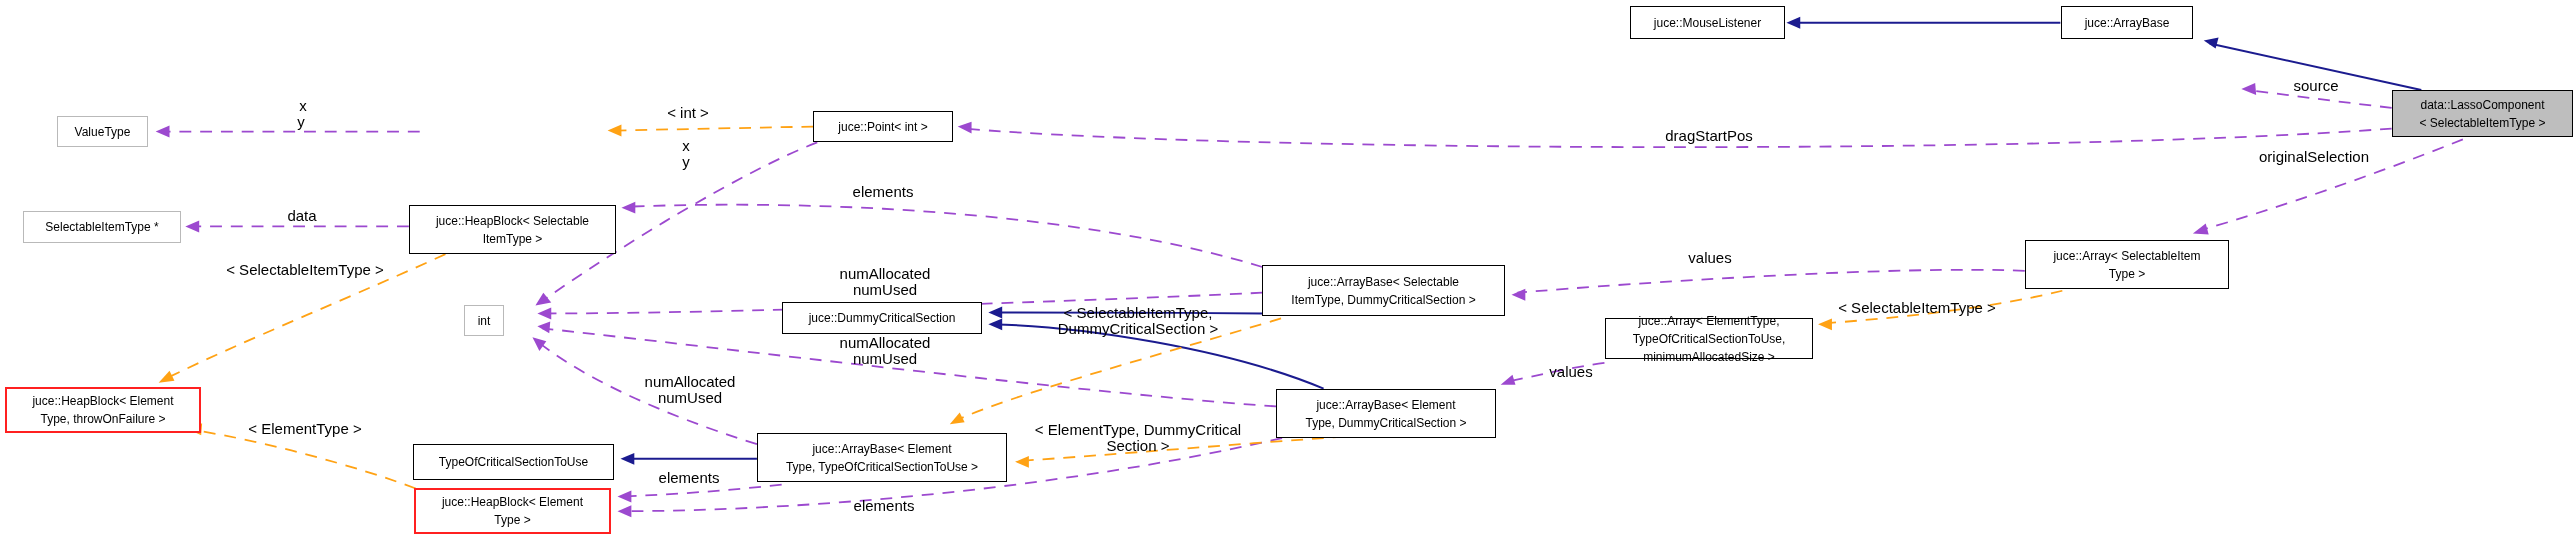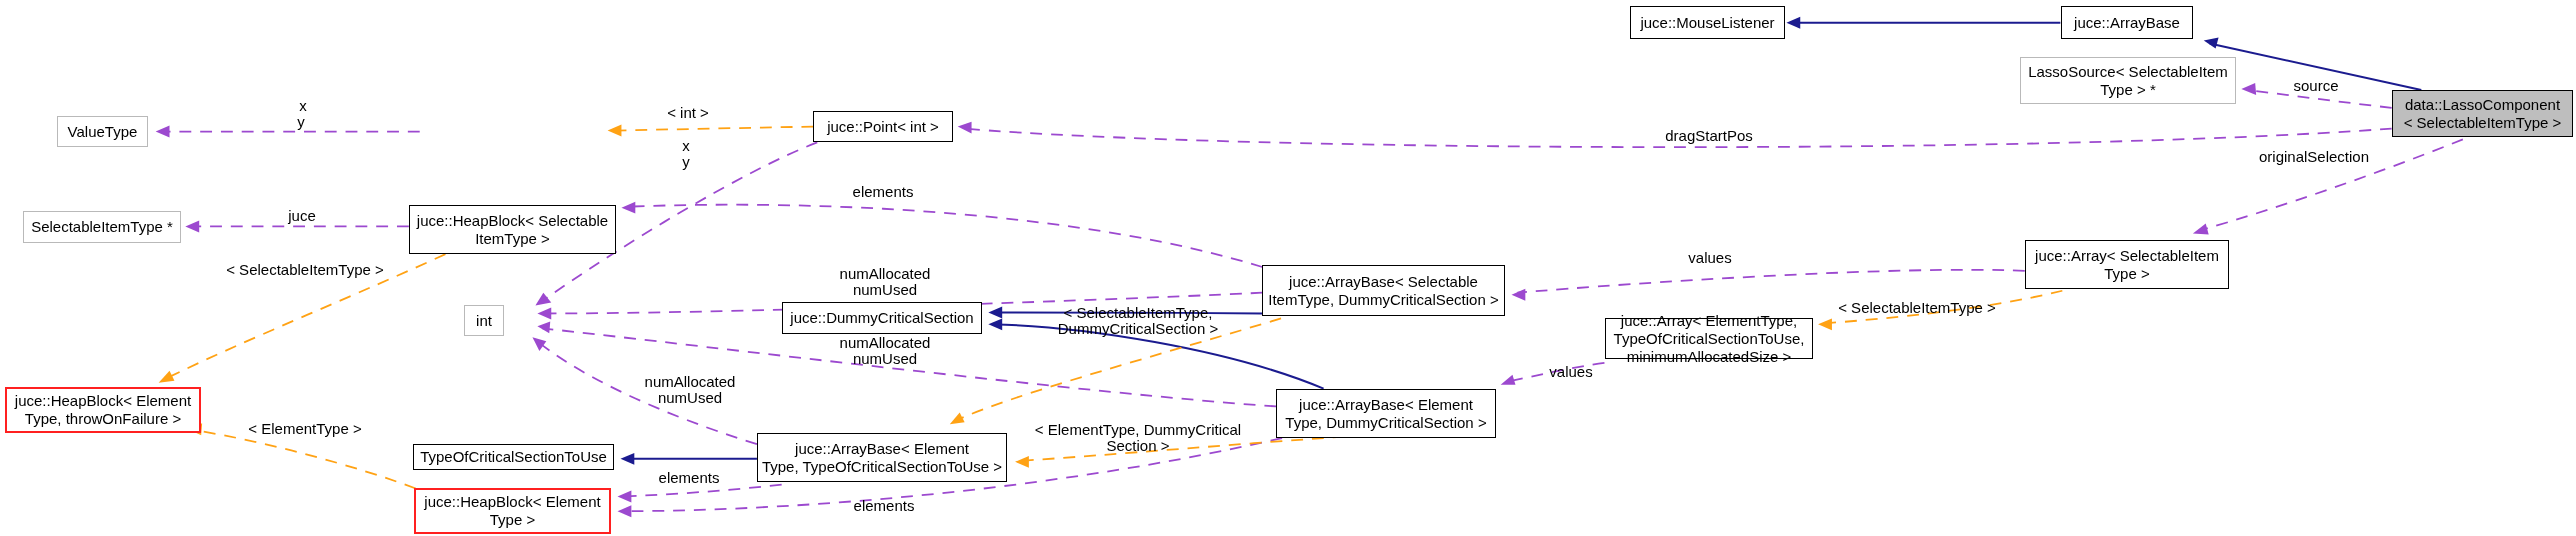"juce::MouseListener" .box { font-size: 15px -> 12px }
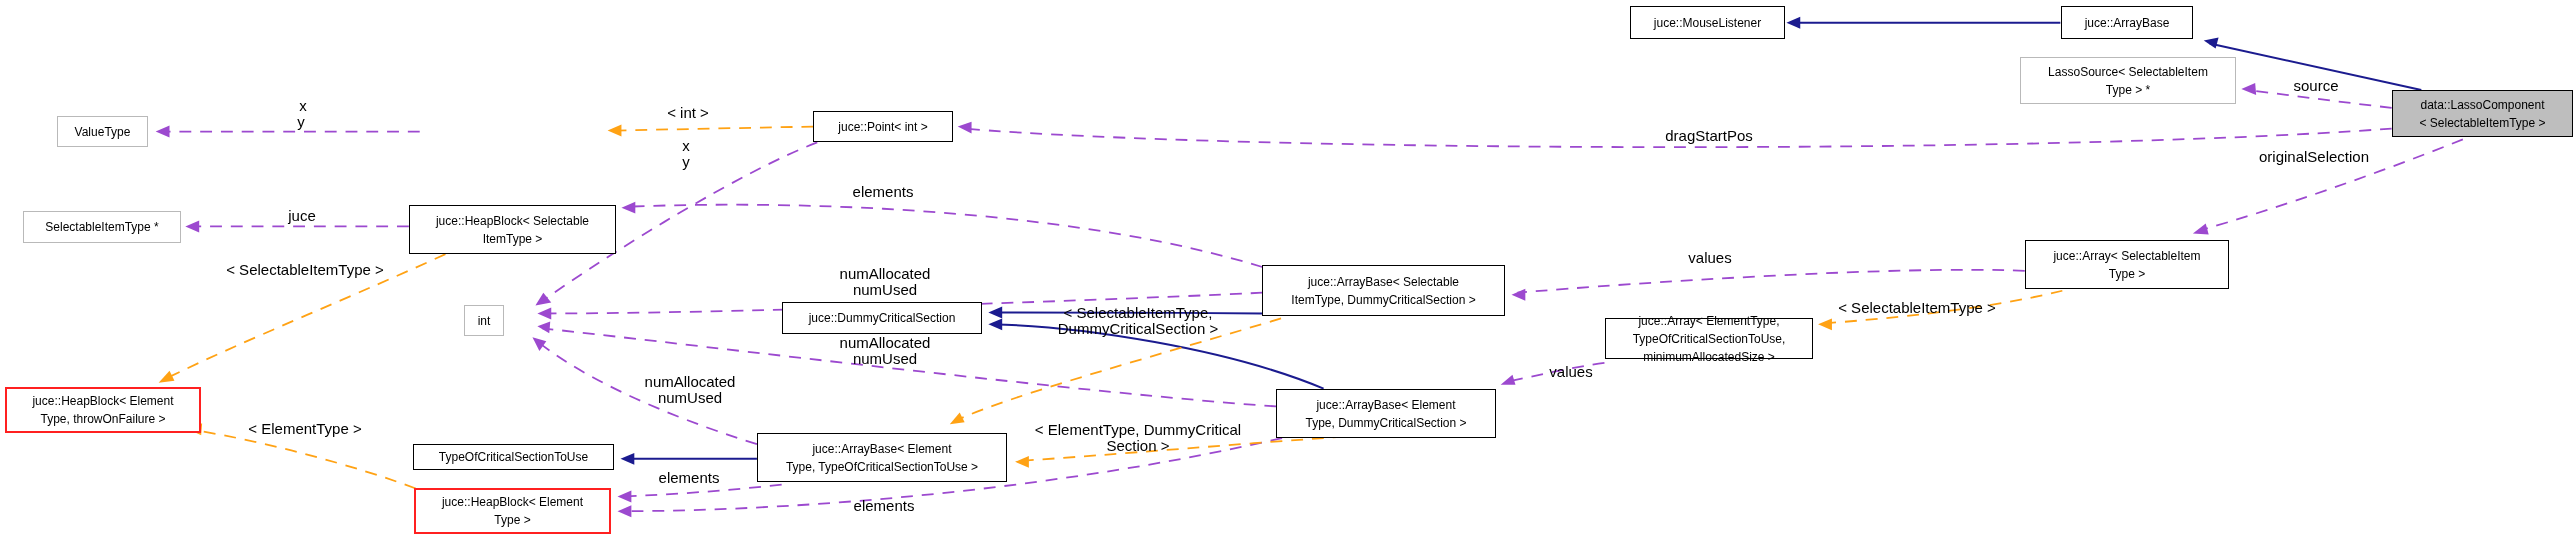"LassoSource< SelectableItem" div.box { html: <div> <span>LassoSource&lt; SelectableItem</span> <span>Type &gt; *</span> </div> -> none }
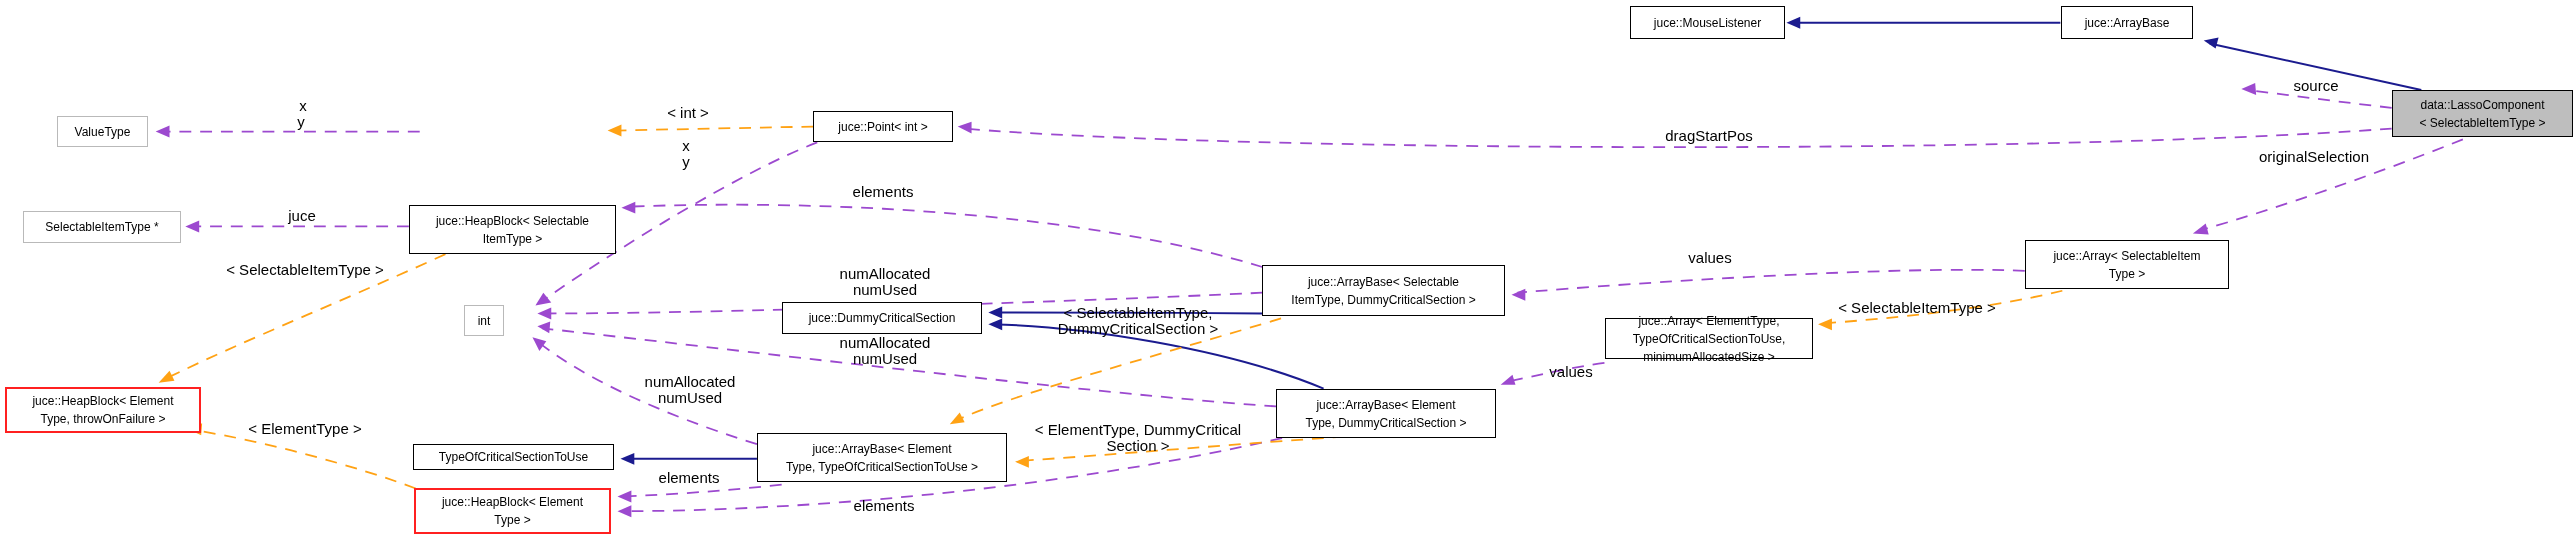"juce" div.elabel { text: juce -> data }
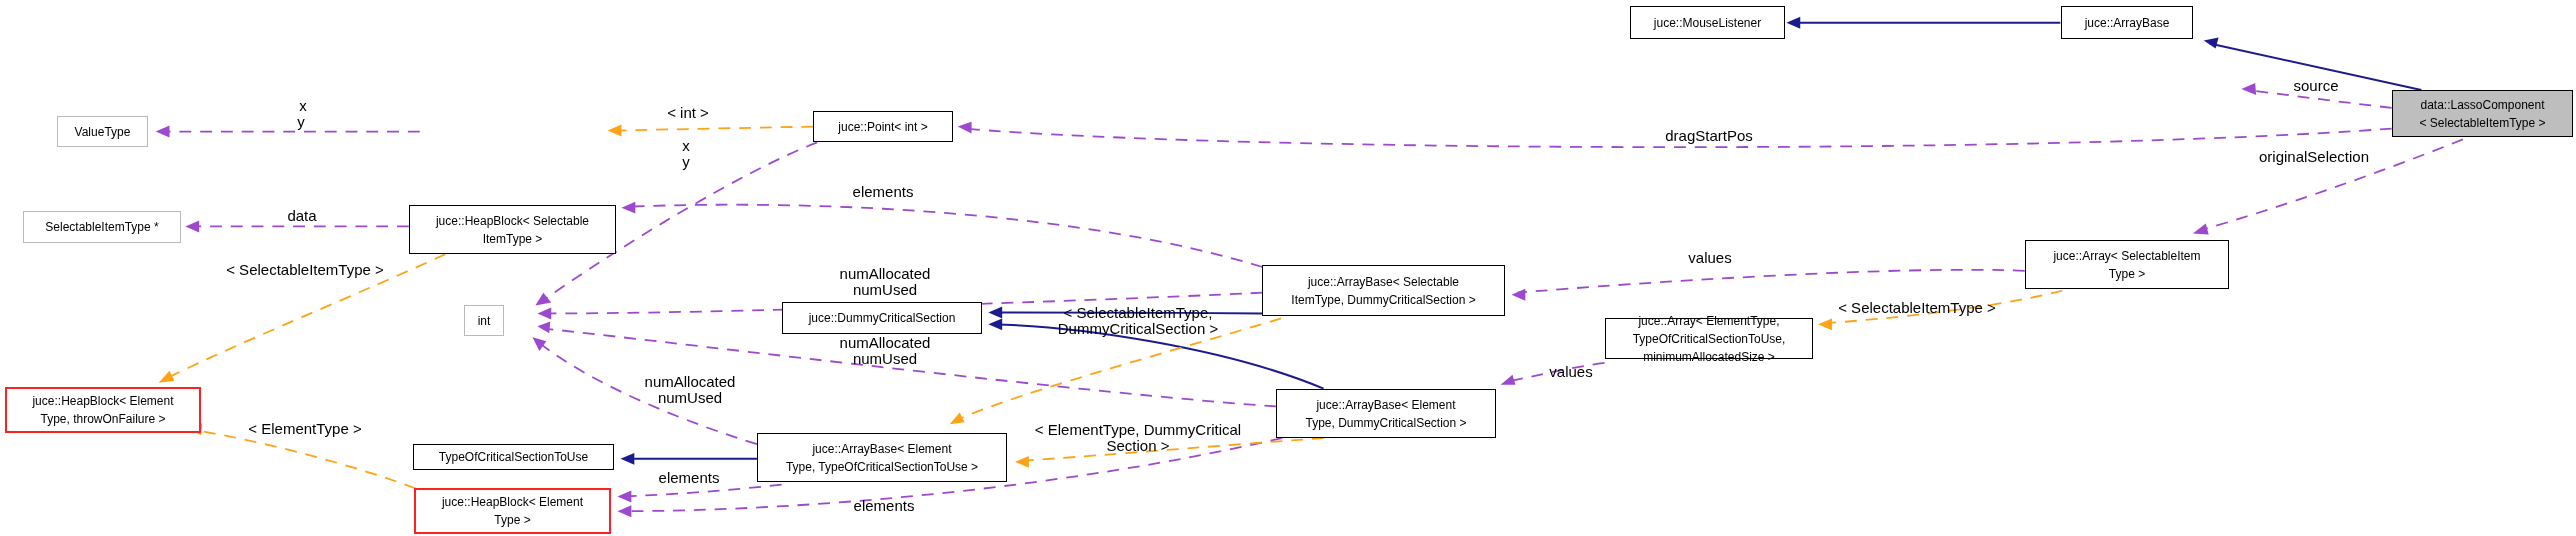"TypeOfCriticalSectionToUse" div.box { height: 26px -> 36px }
